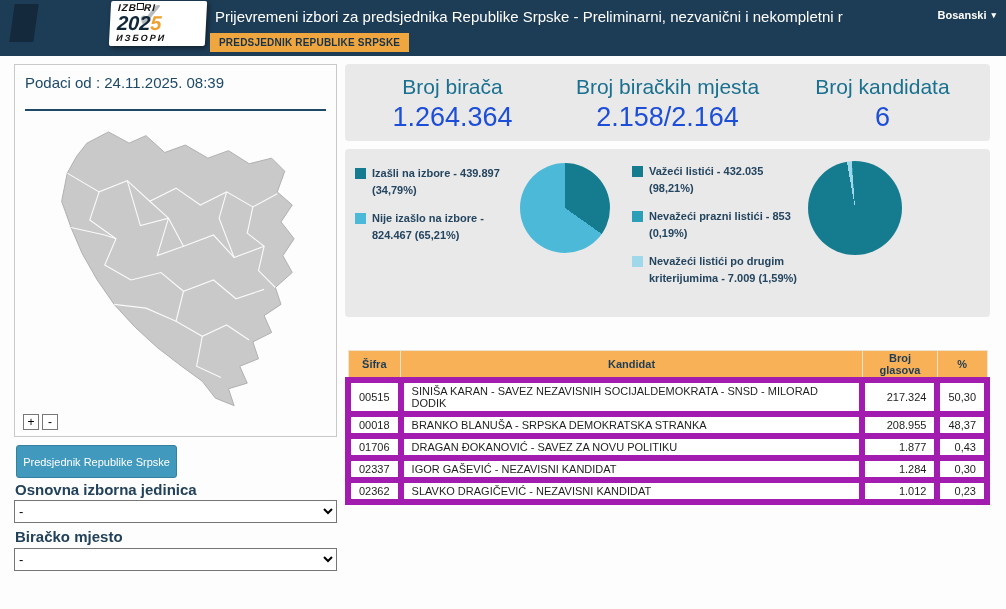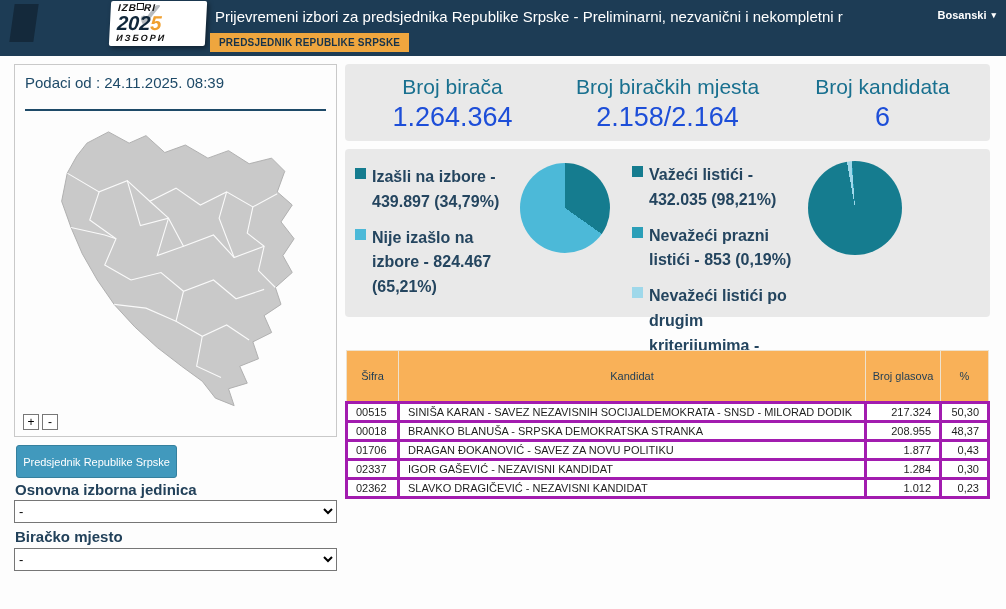"Izašli na izbore - 439.897" .legend-item { font-size: 16px -> 11px }
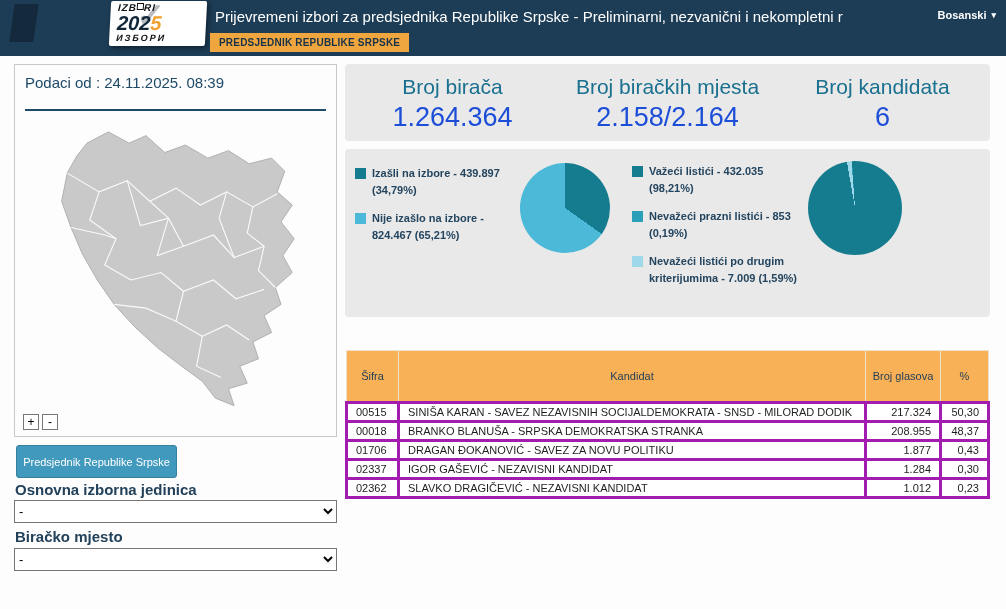"Šifra" th { font-weight: normal -> bold; padding: 19px 6px -> 1px 6px }
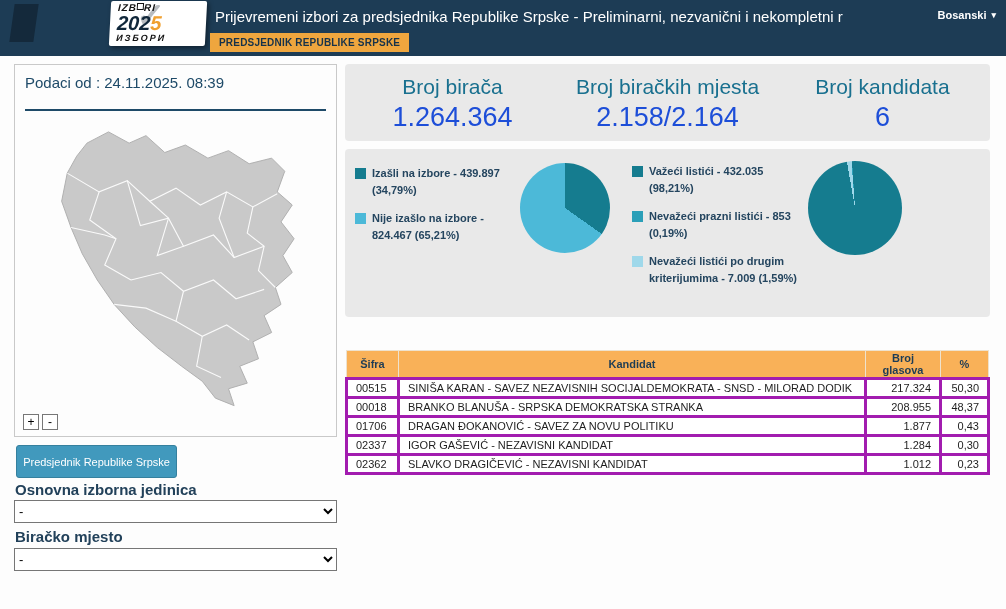"00515" td { border: 3px solid #a21caf -> 6px solid #a21caf }
